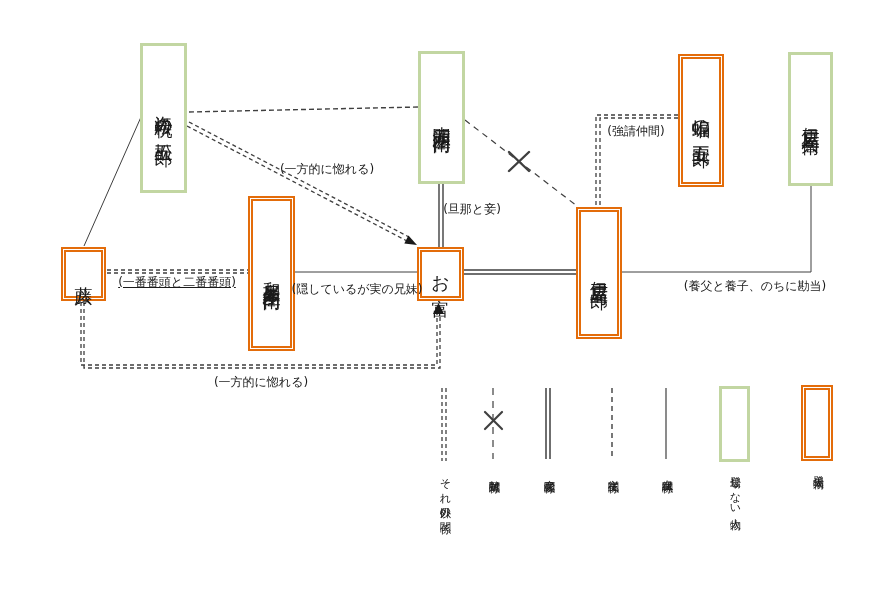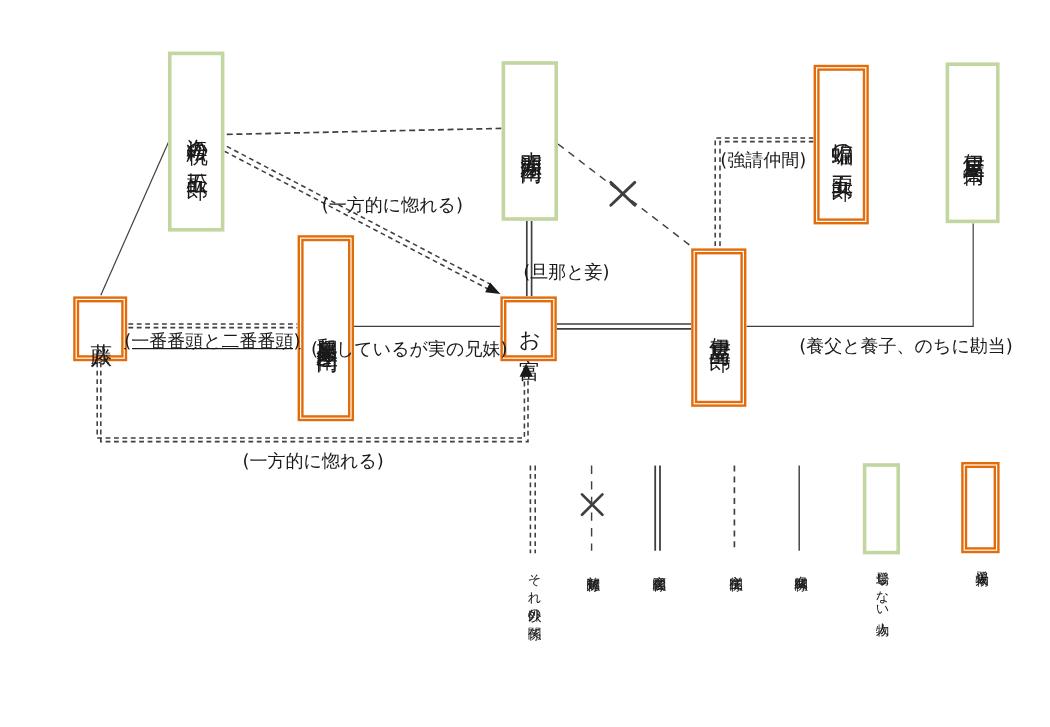"(強請仲間)" .rel-label { font-size: 15px -> 12px }
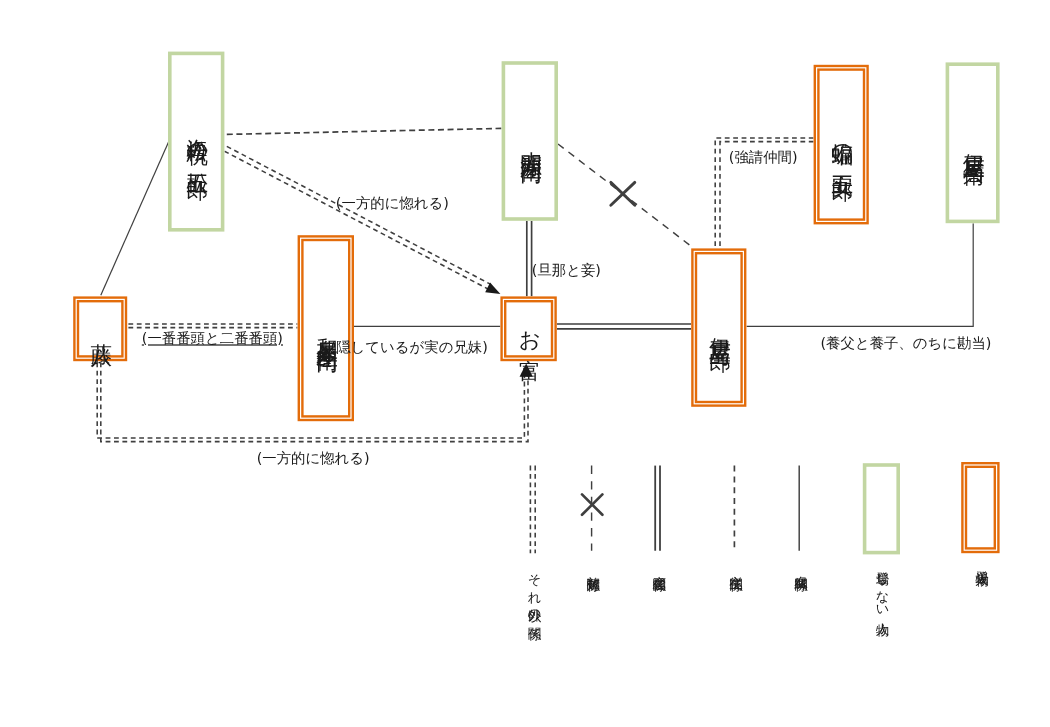"(旦那と妾)" div.rel-label { top: 218px -> 202px }
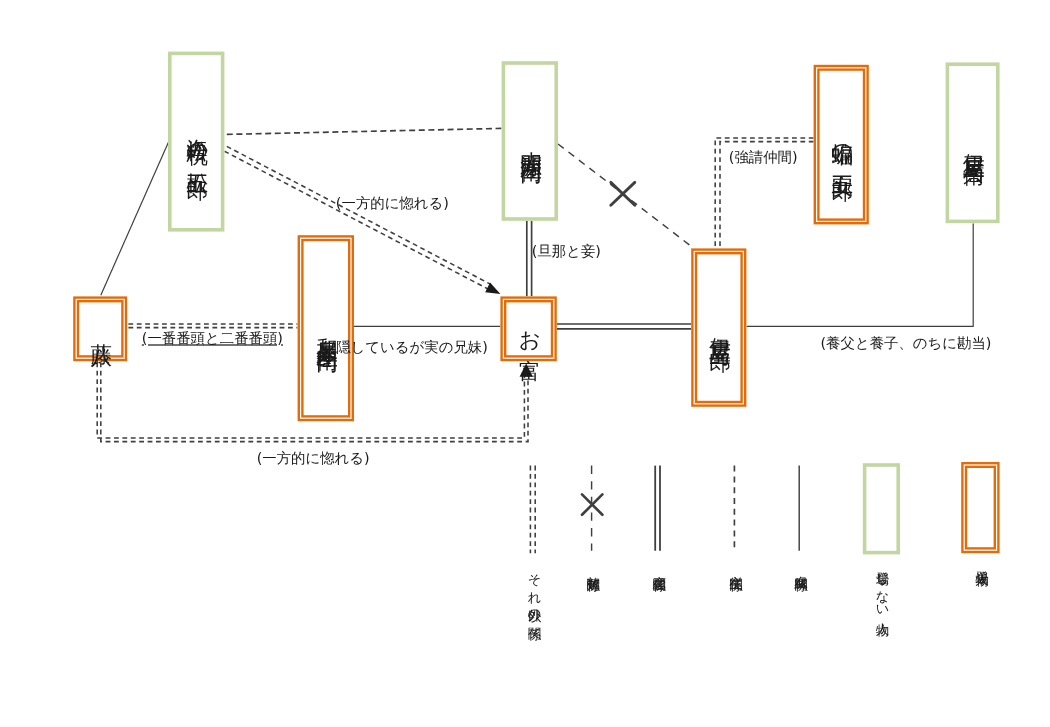"(隠しているが実の兄妹)" div.rel-label { left: 341px -> 357px }
